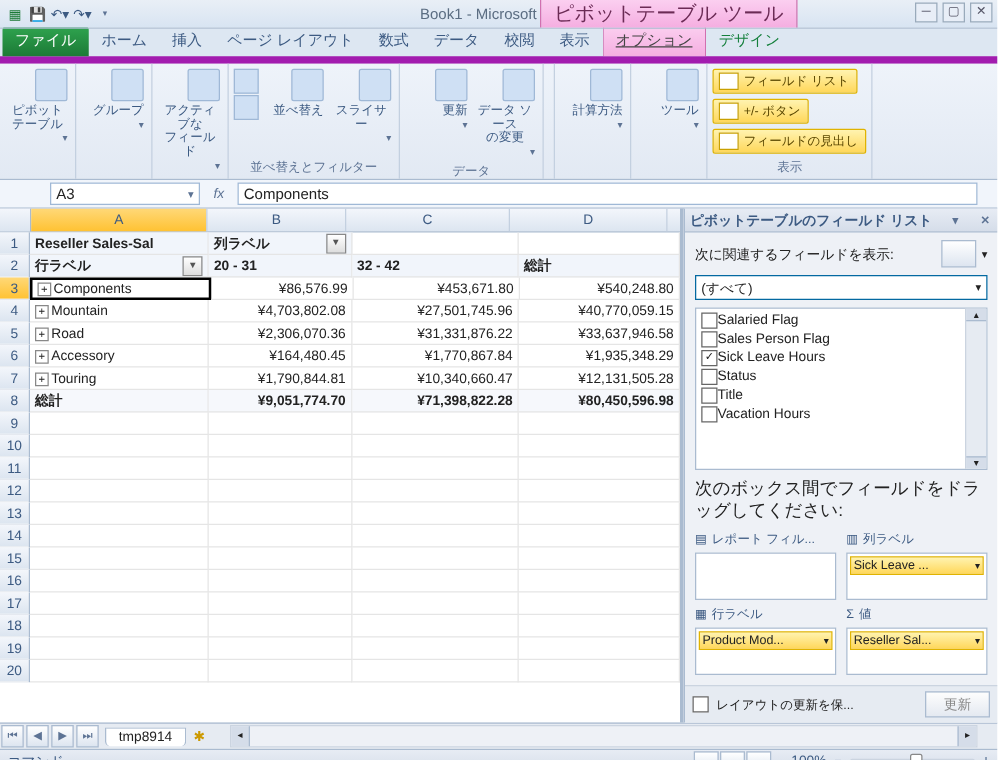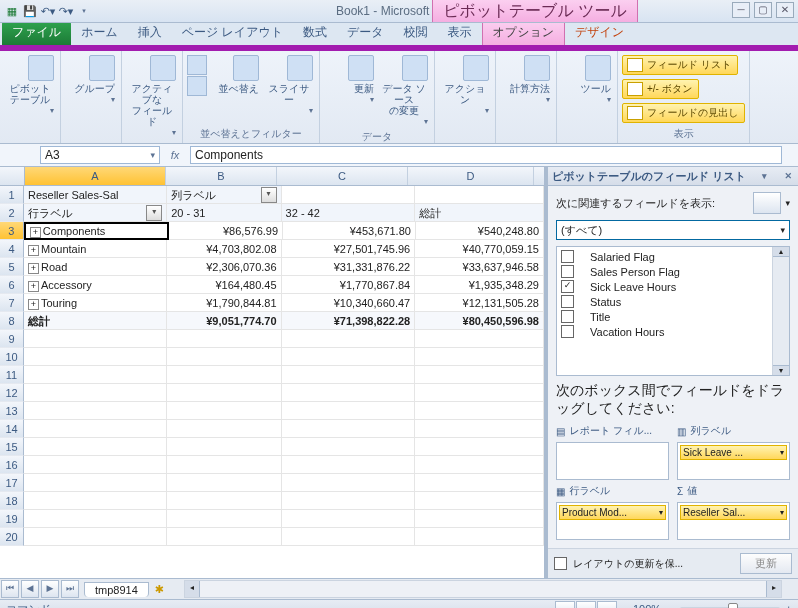"オプション" .rtab.active { text-decoration: none -> underline }
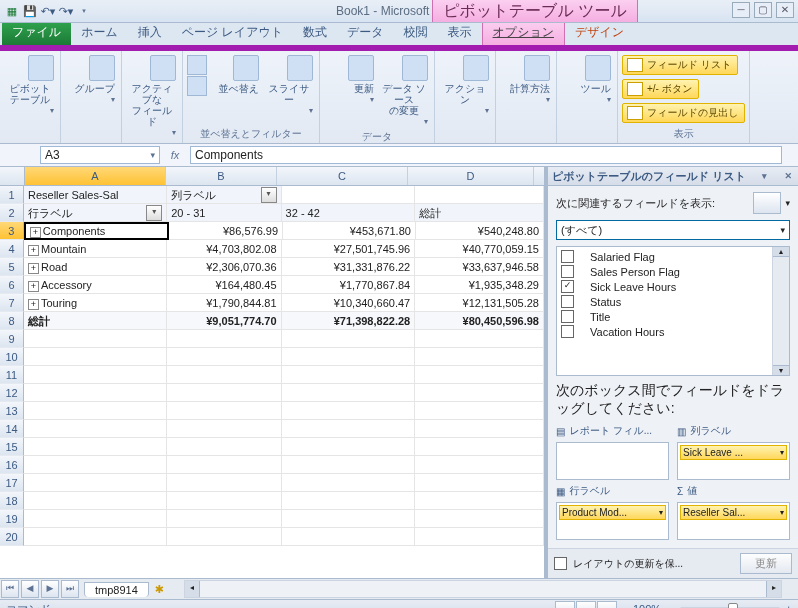"デザイン" .rtab.design { color: #c2410c -> #15803d }
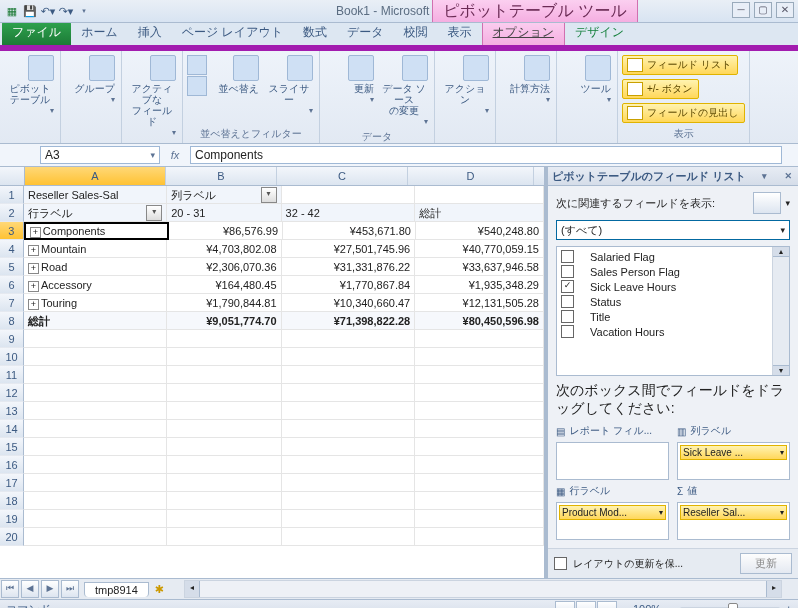"アクション" div.buttons { html: <div> <div> <div></div> <span>アクション</span> <span></span> </div> </div> -> none }
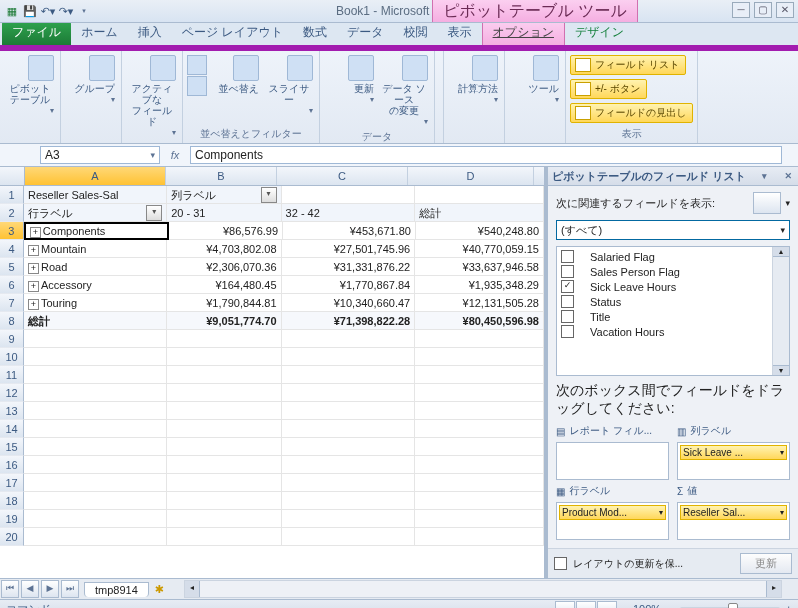"Reseller Sales-Sal" .hdrcell { font-weight: normal -> bold }
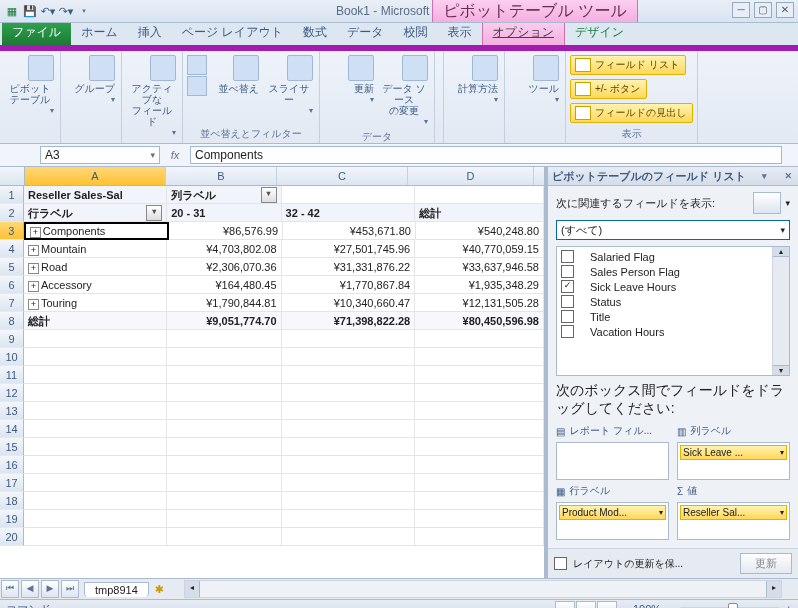"Salaried Flag" .fitem { align-items: center -> none; gap: 16px -> 0 }
